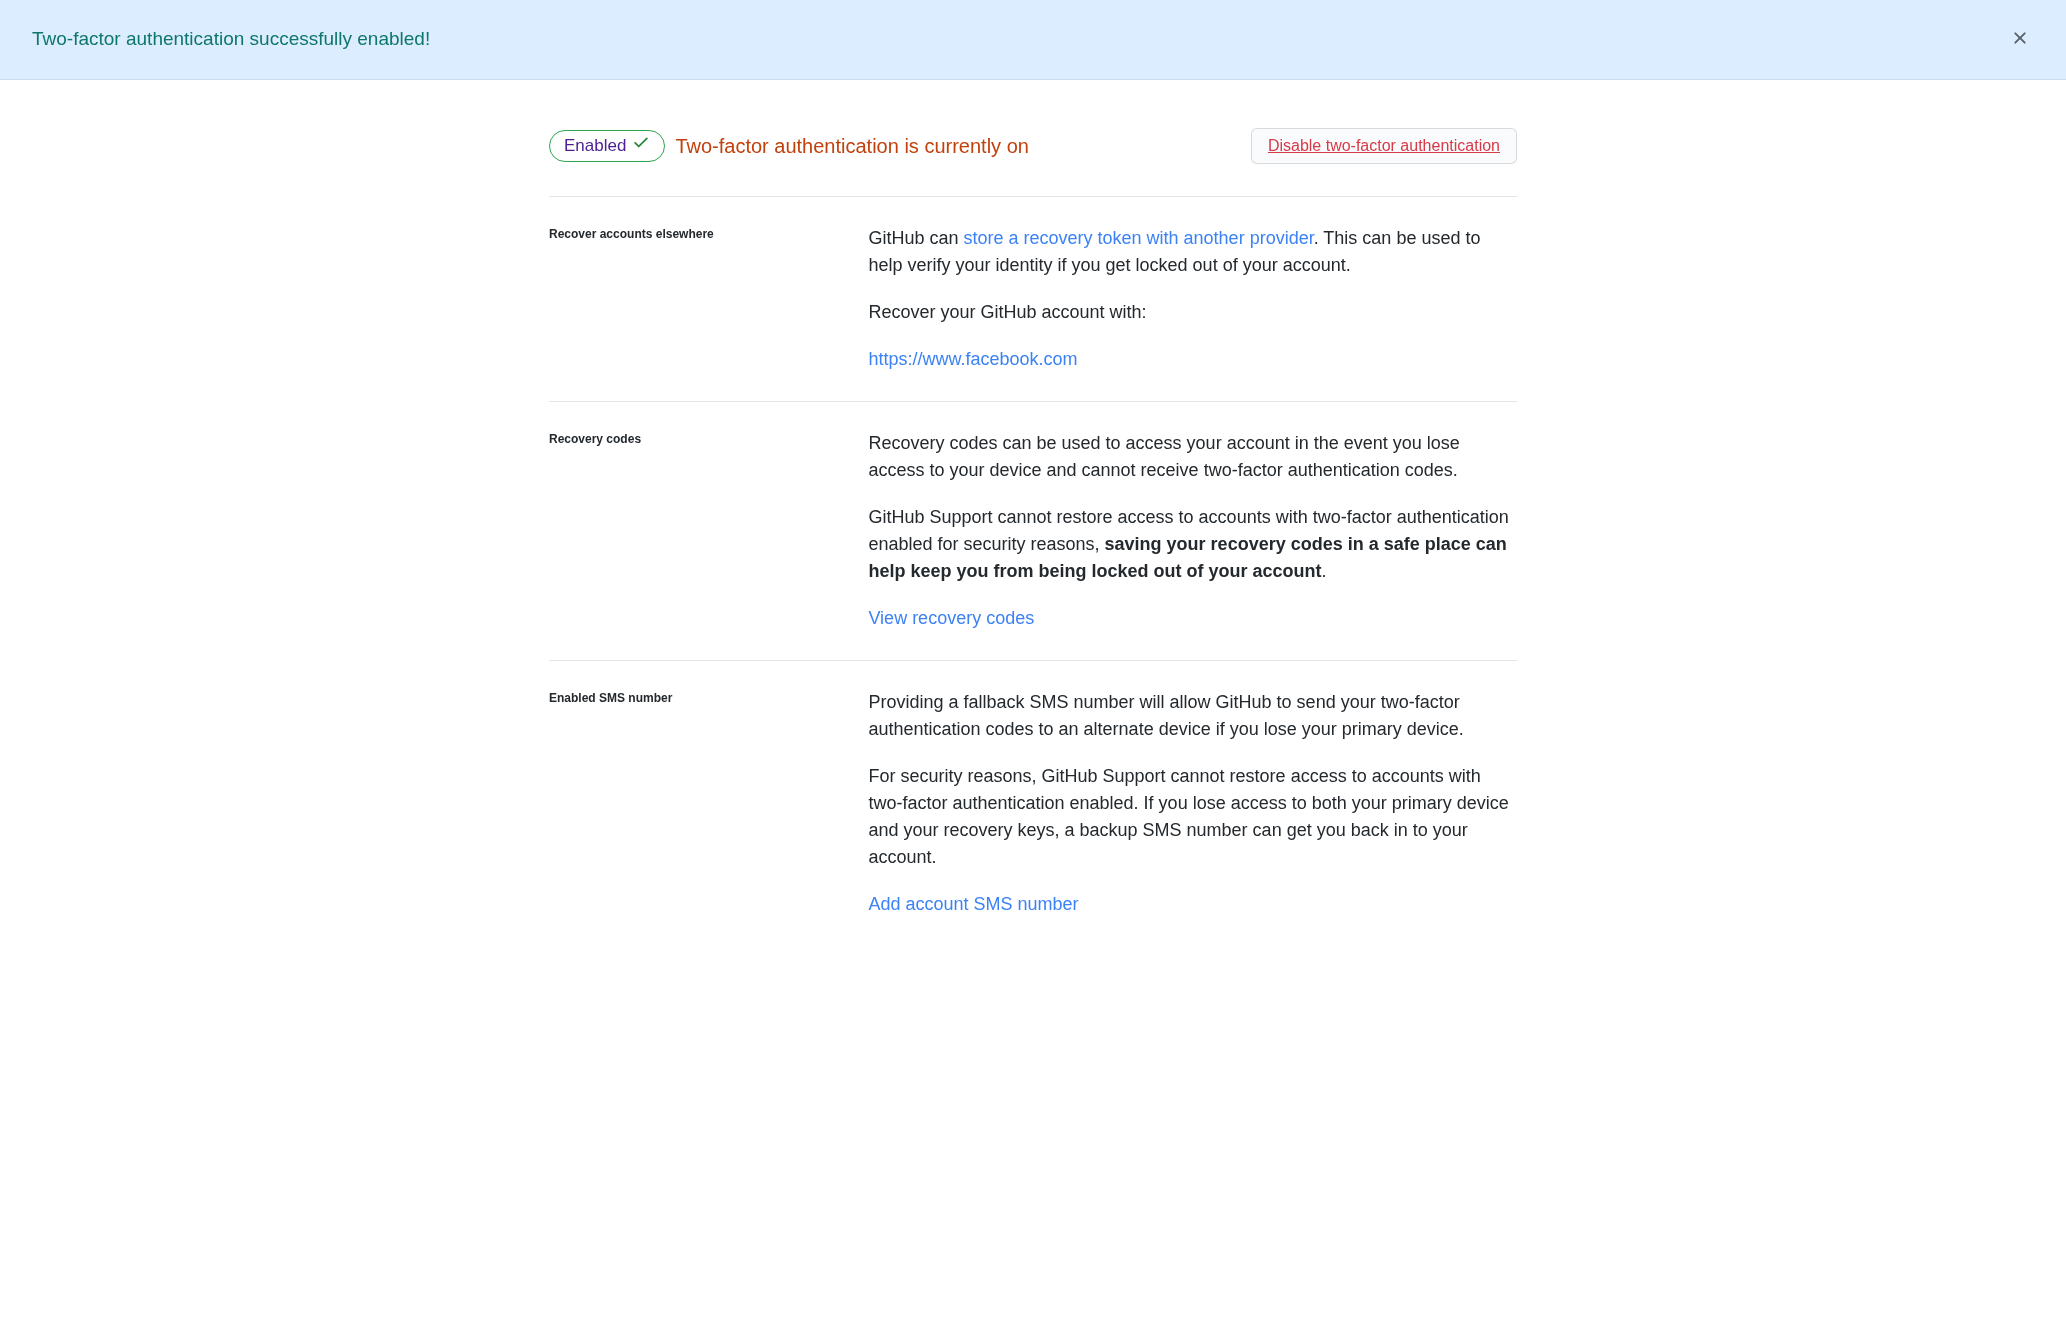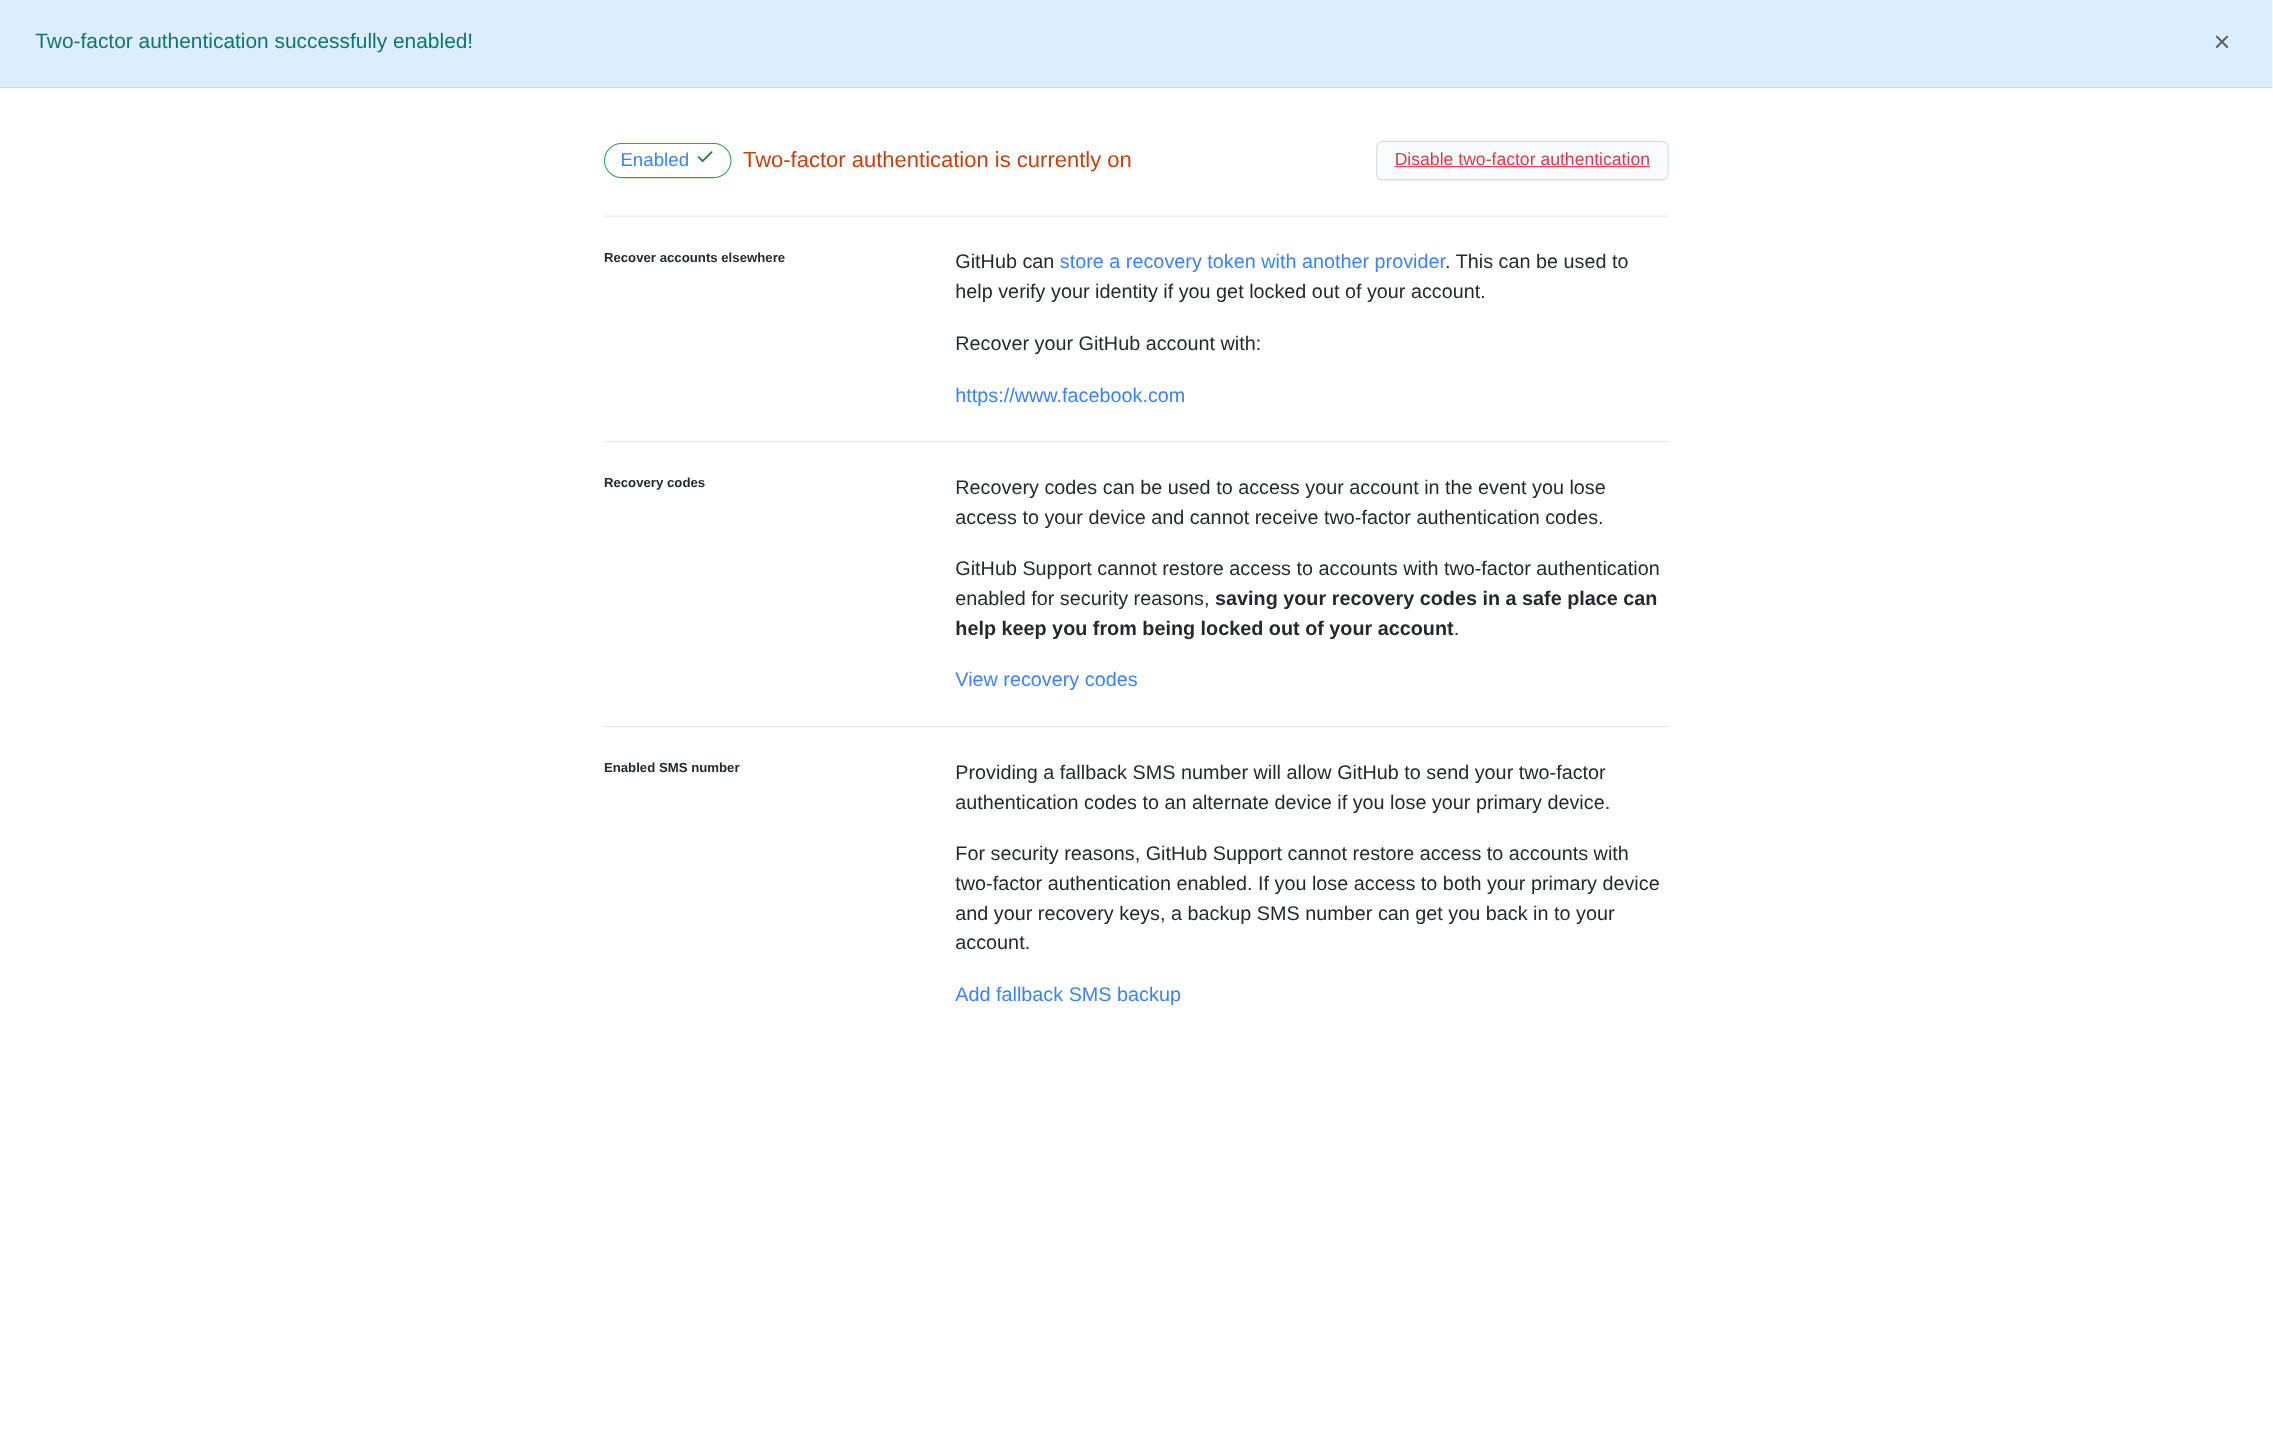"Enabled" .enabled-pill { color: #3b82f6 -> #4c1d95 }
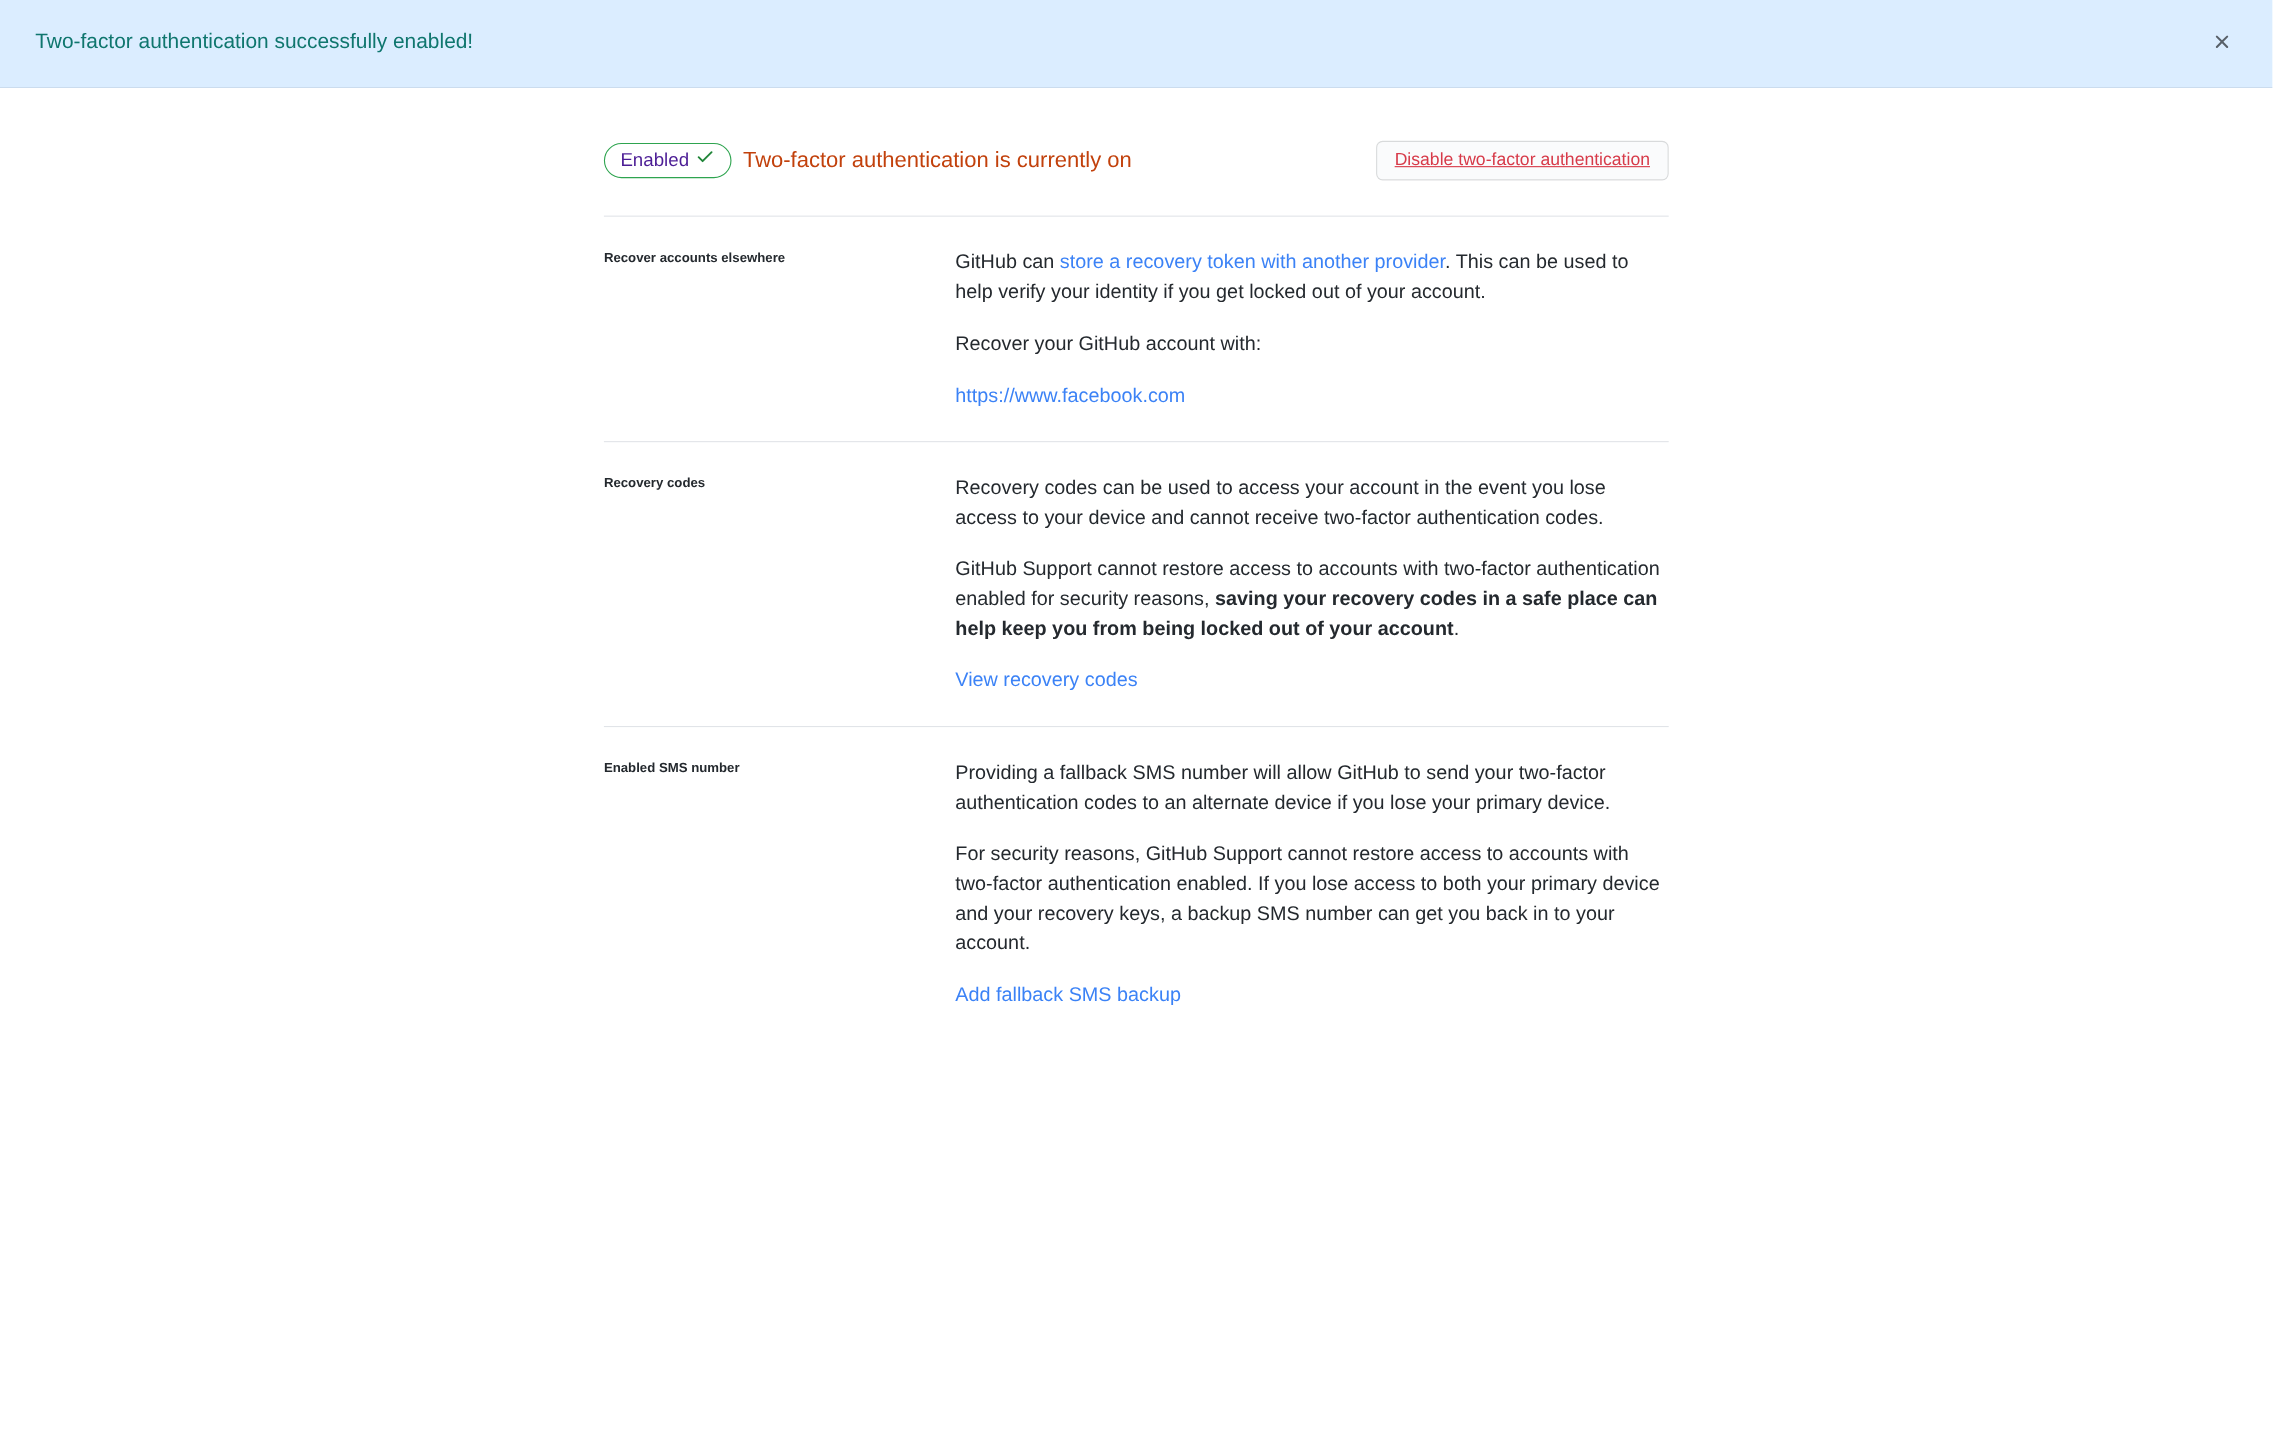"Add fallback SMS backup" a.link { text: fallback SMS backup -> account SMS number }
